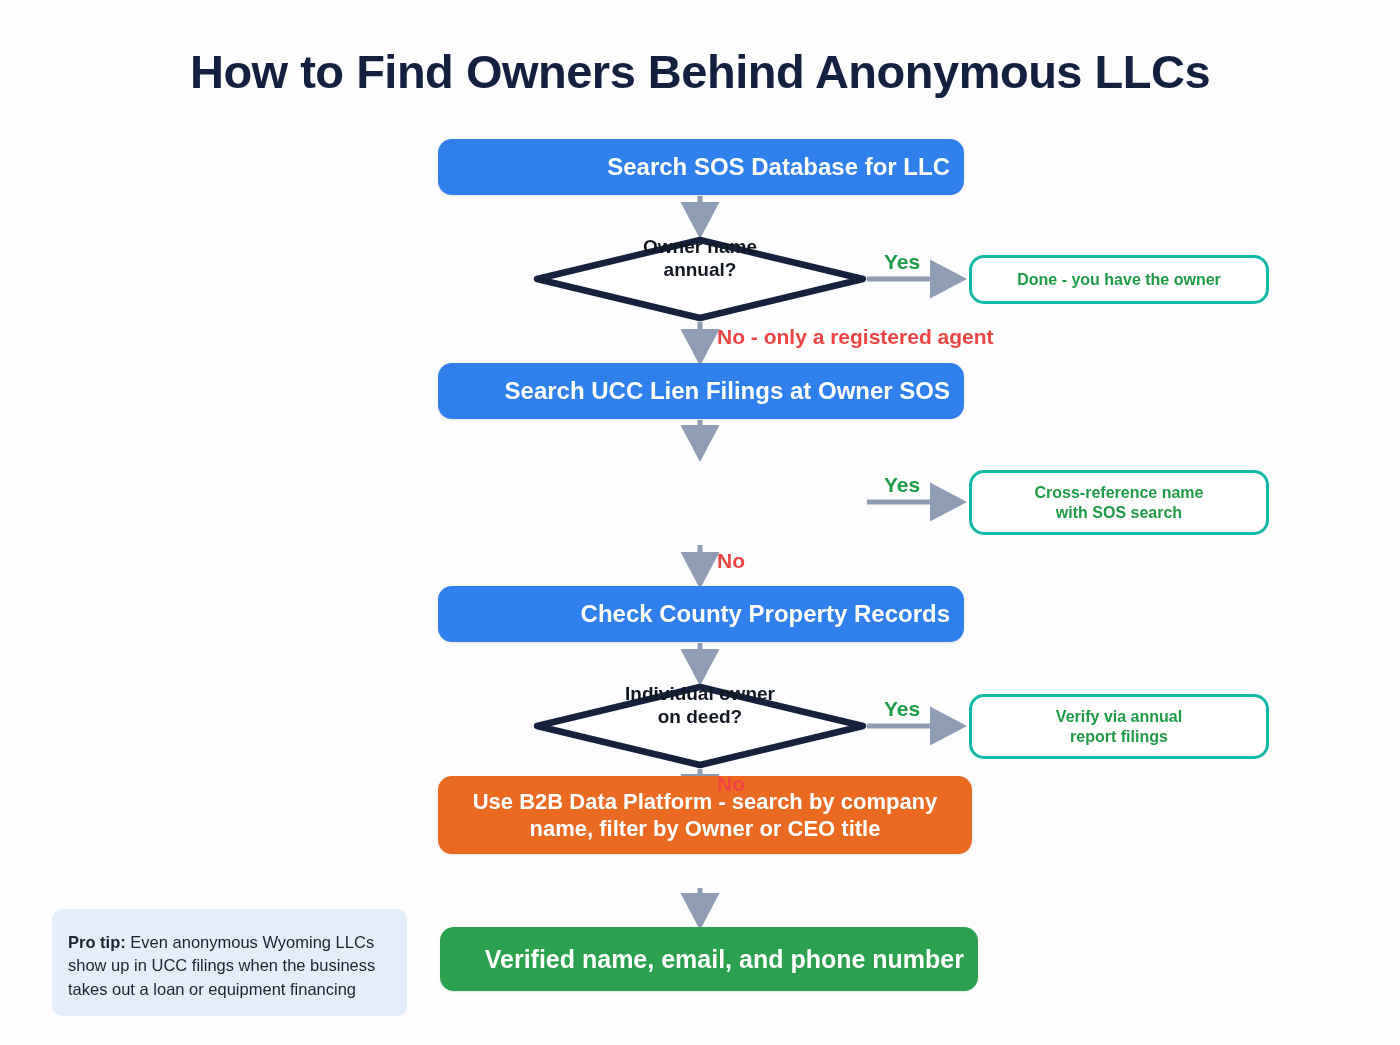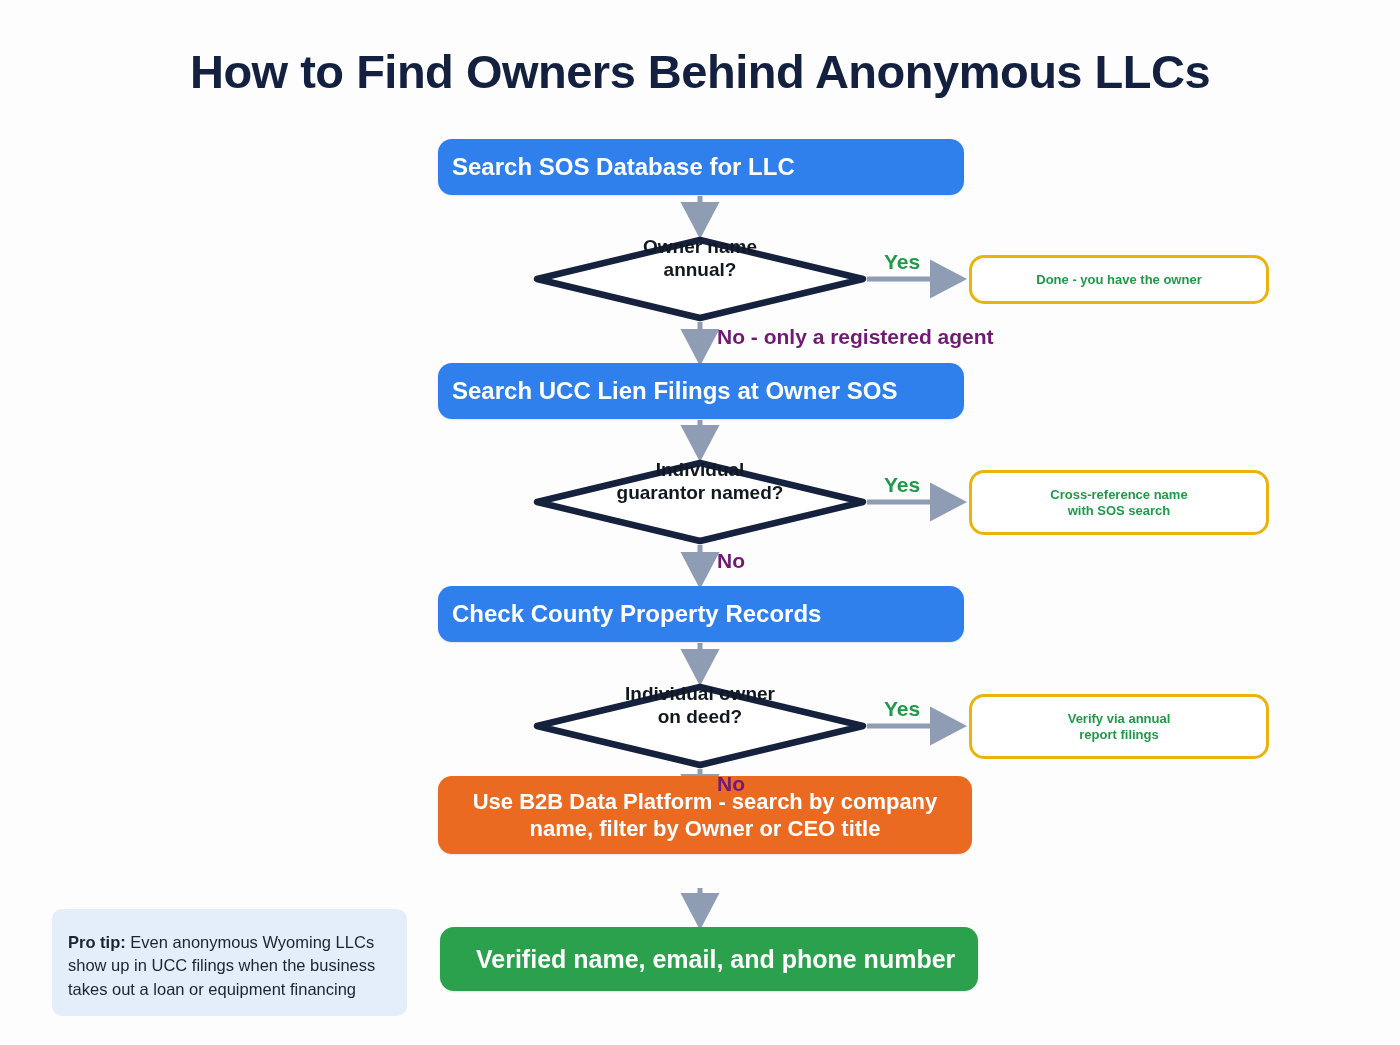"Search SOS Database for LLC" .node { justify-content: flex-start -> flex-end }
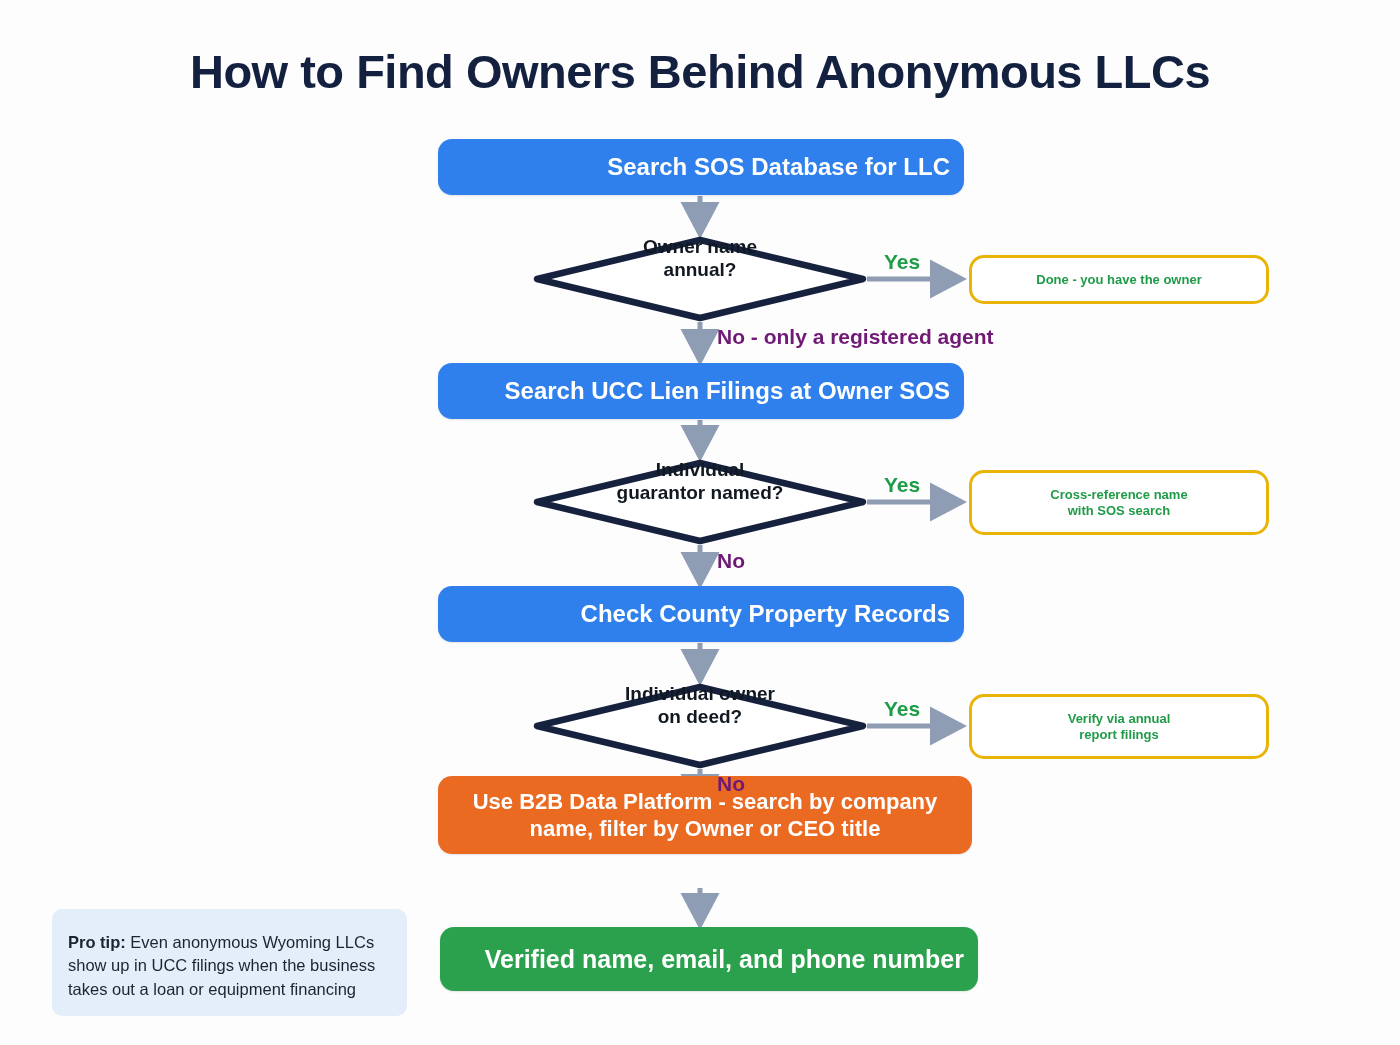"Done - you have the" .outcome { border: 3px solid #eab308 -> 3px solid #14b8a6; font-size: 13px -> 16px }
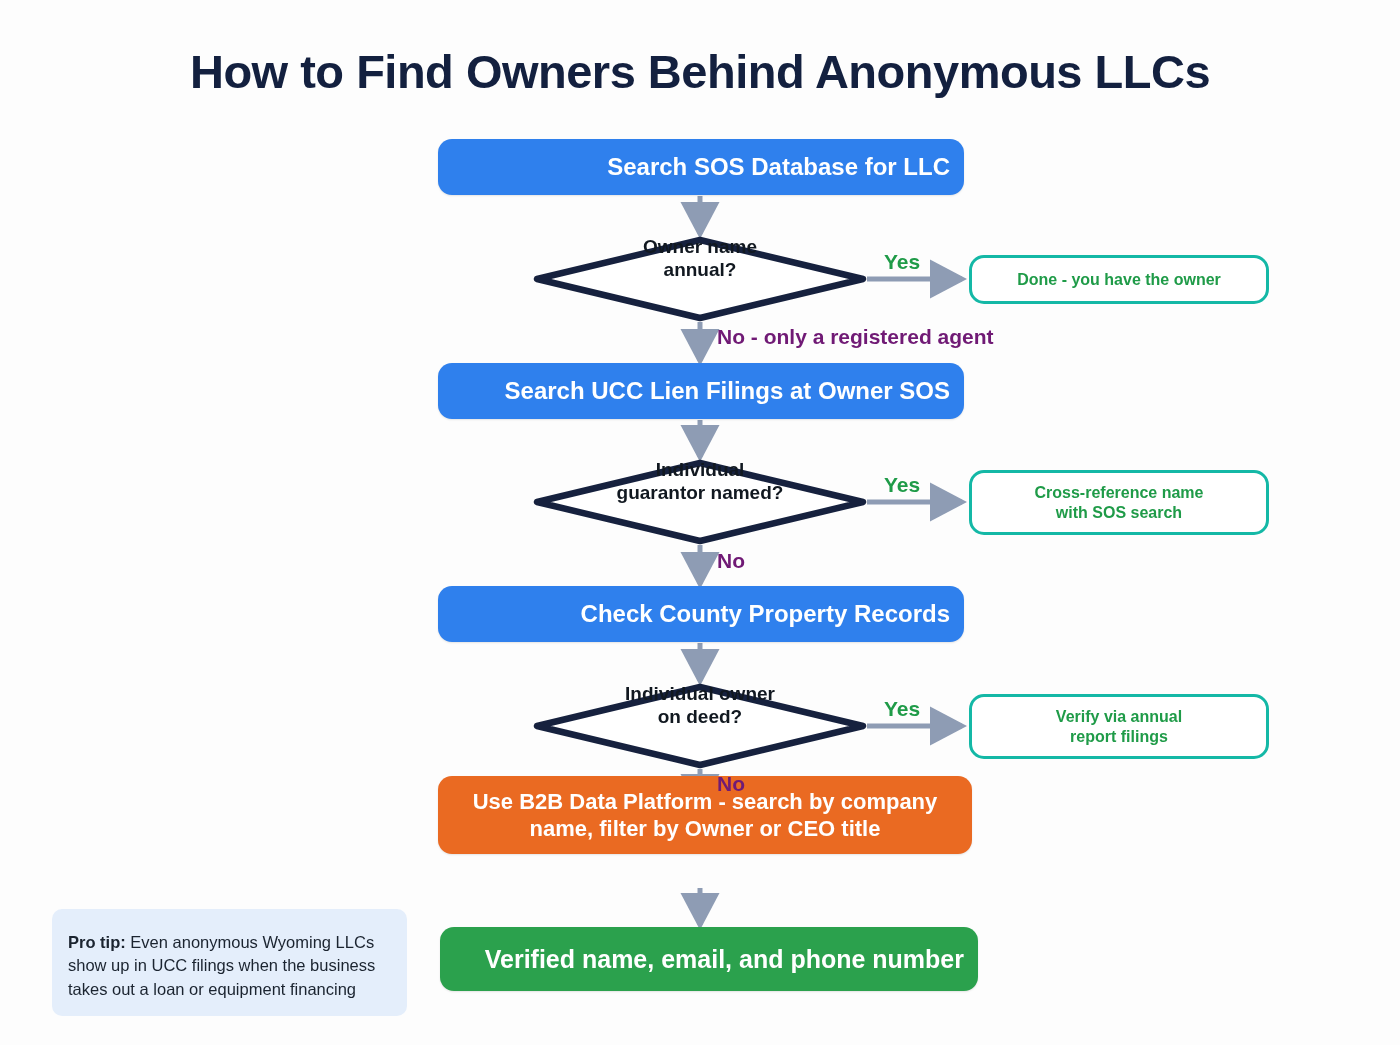"No - only a registered" .label-no { color: #701a75 -> #ef4444 }
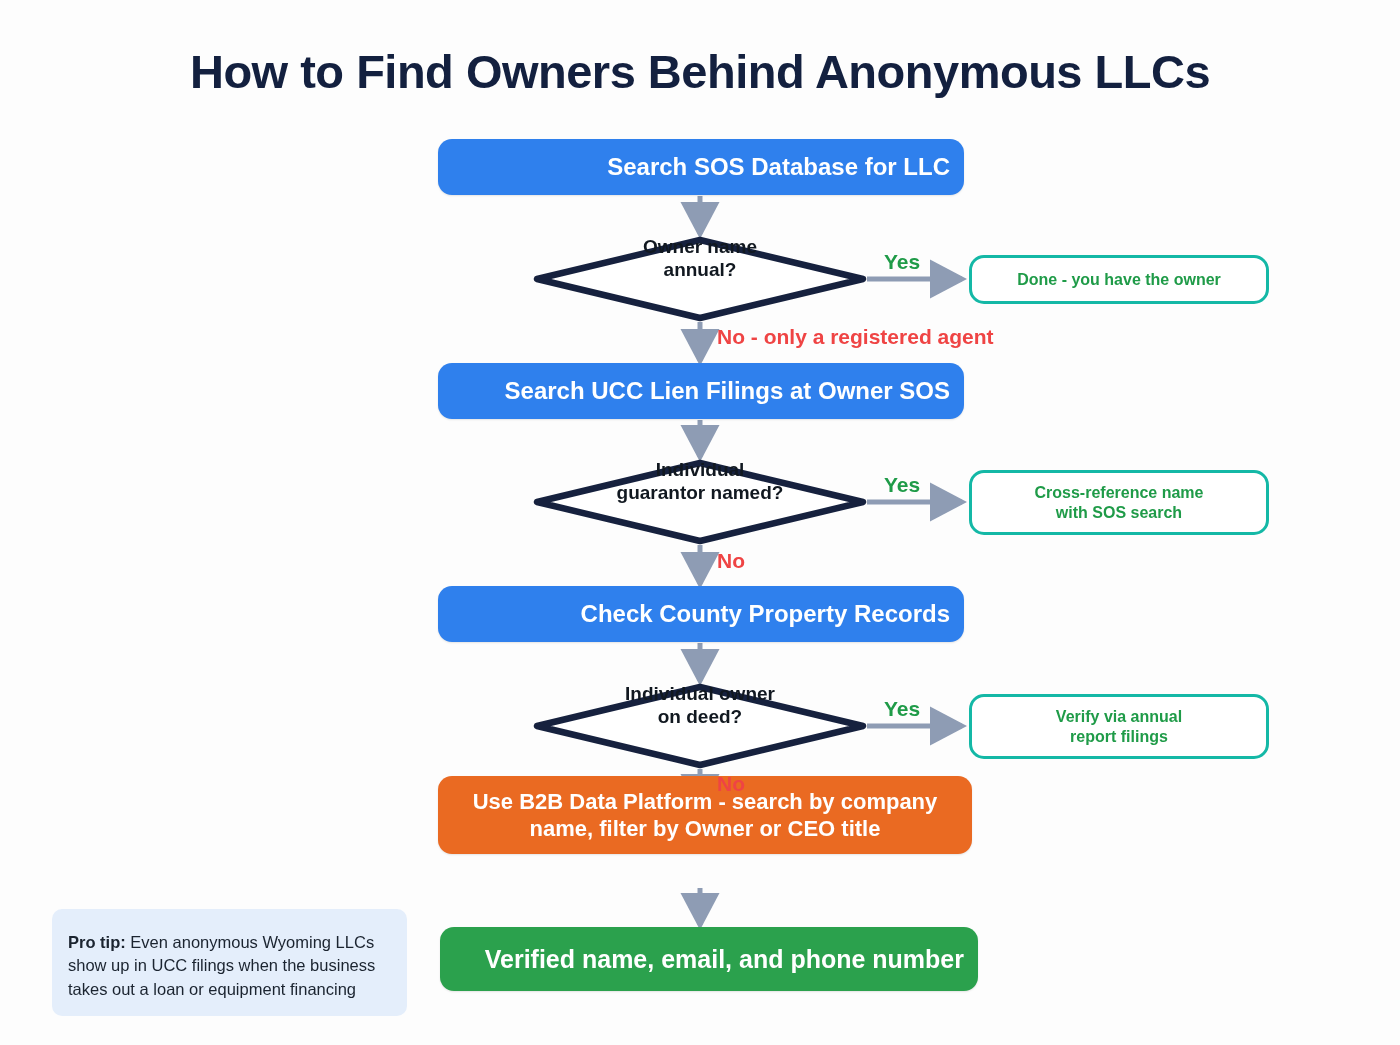"Individual" div.diamond-wrap { html: <div> <svg> <polygon></polygon> </svg> <div> <div> <div>Individual</div> <div>guarantor named?</div> </div> </div> </div> -> none }
